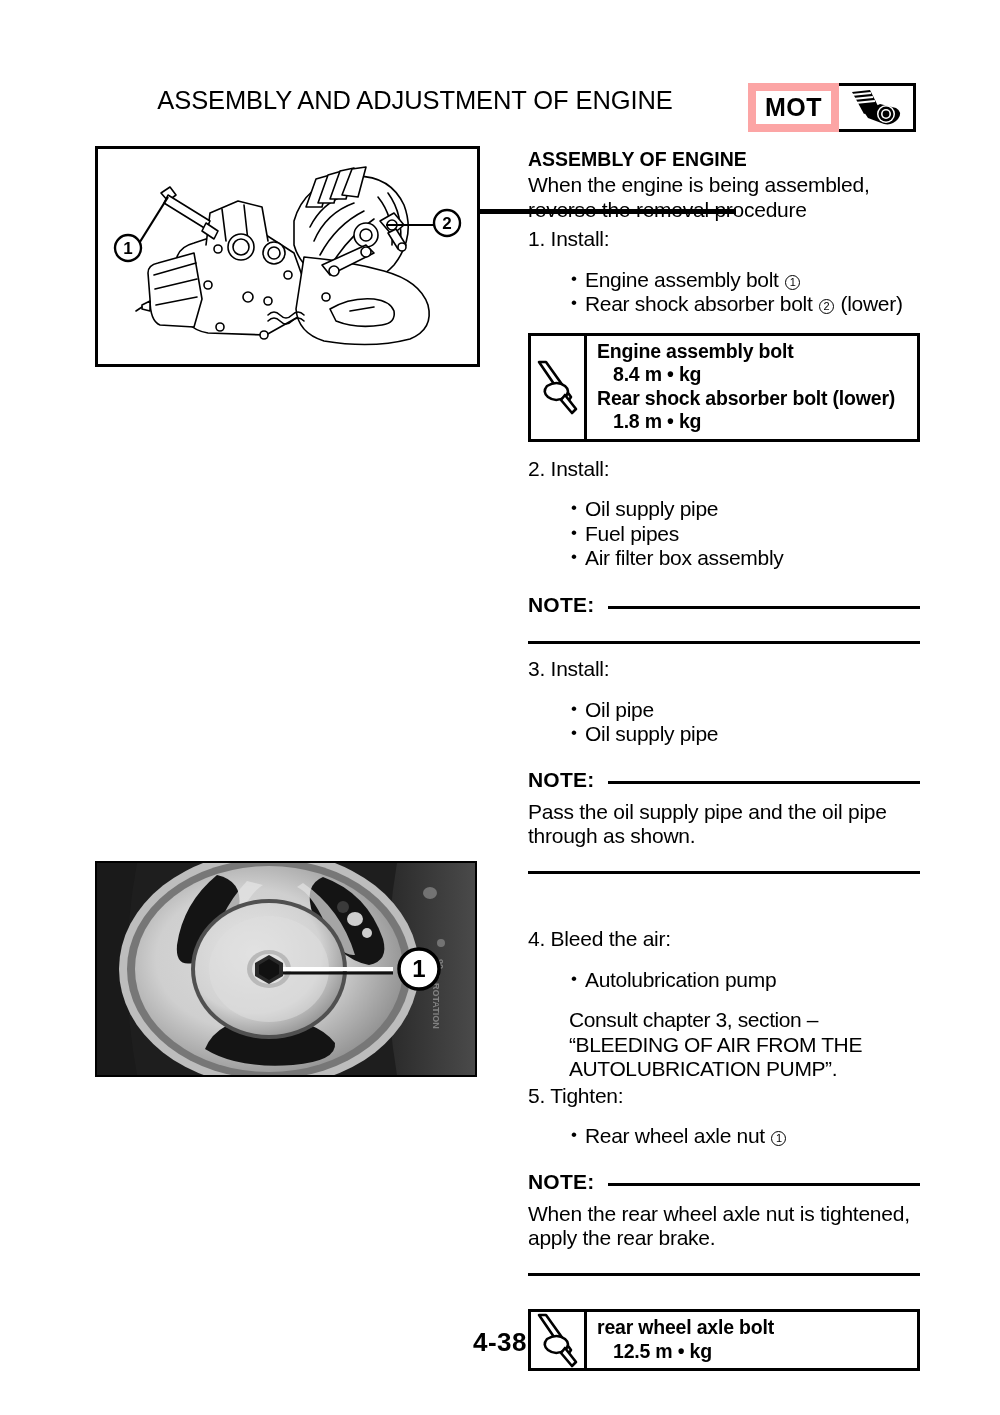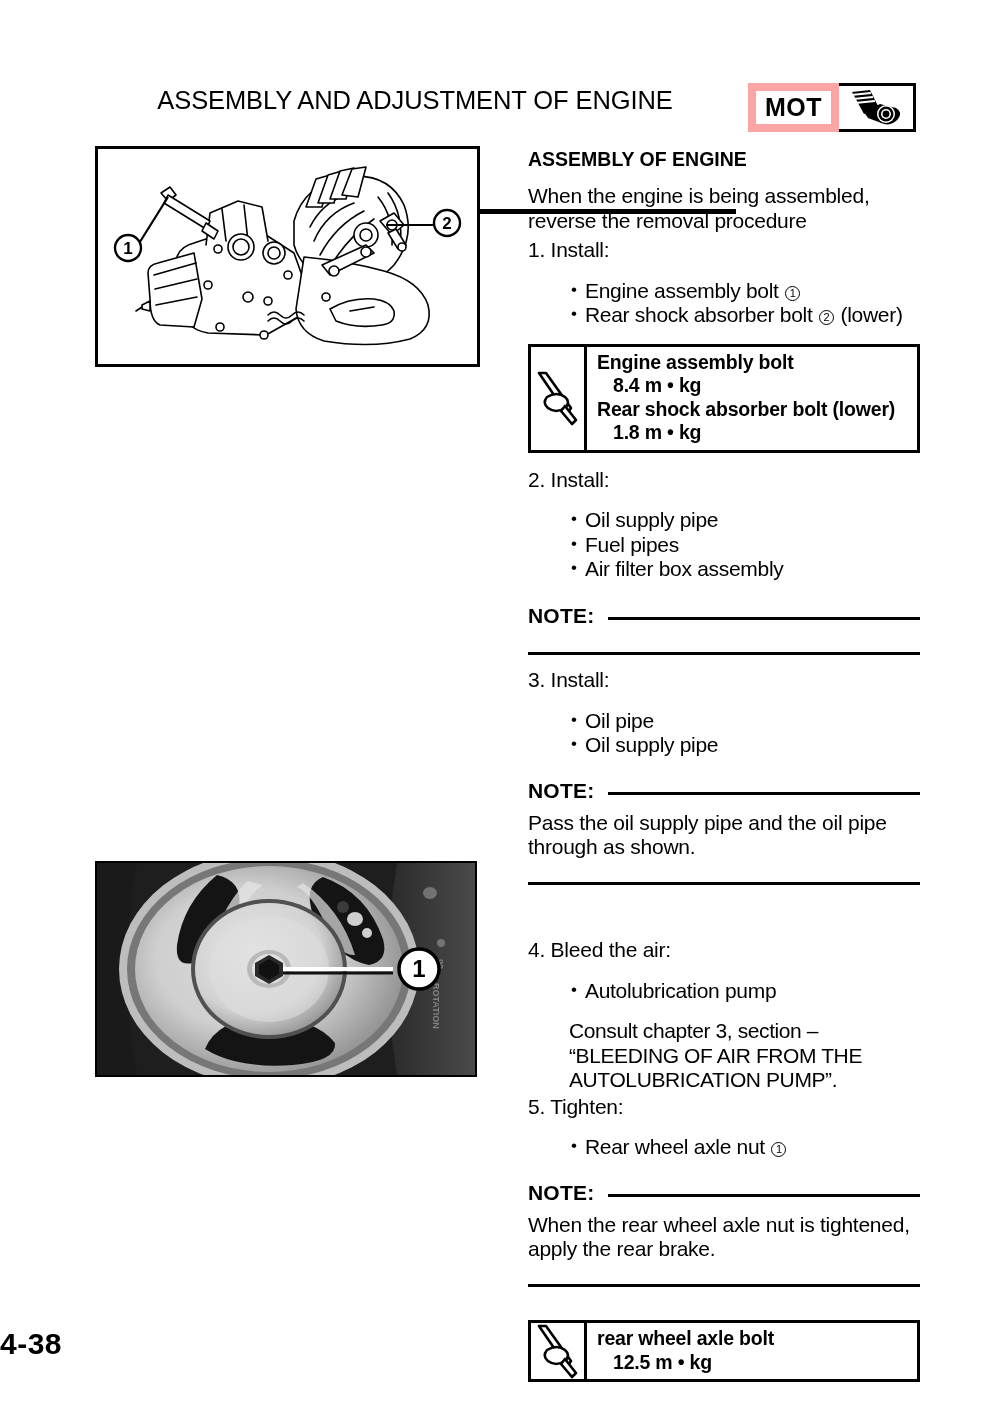"ASSEMBLY OF ENGINE" .h-sec { margin-bottom: 13px -> 2px }
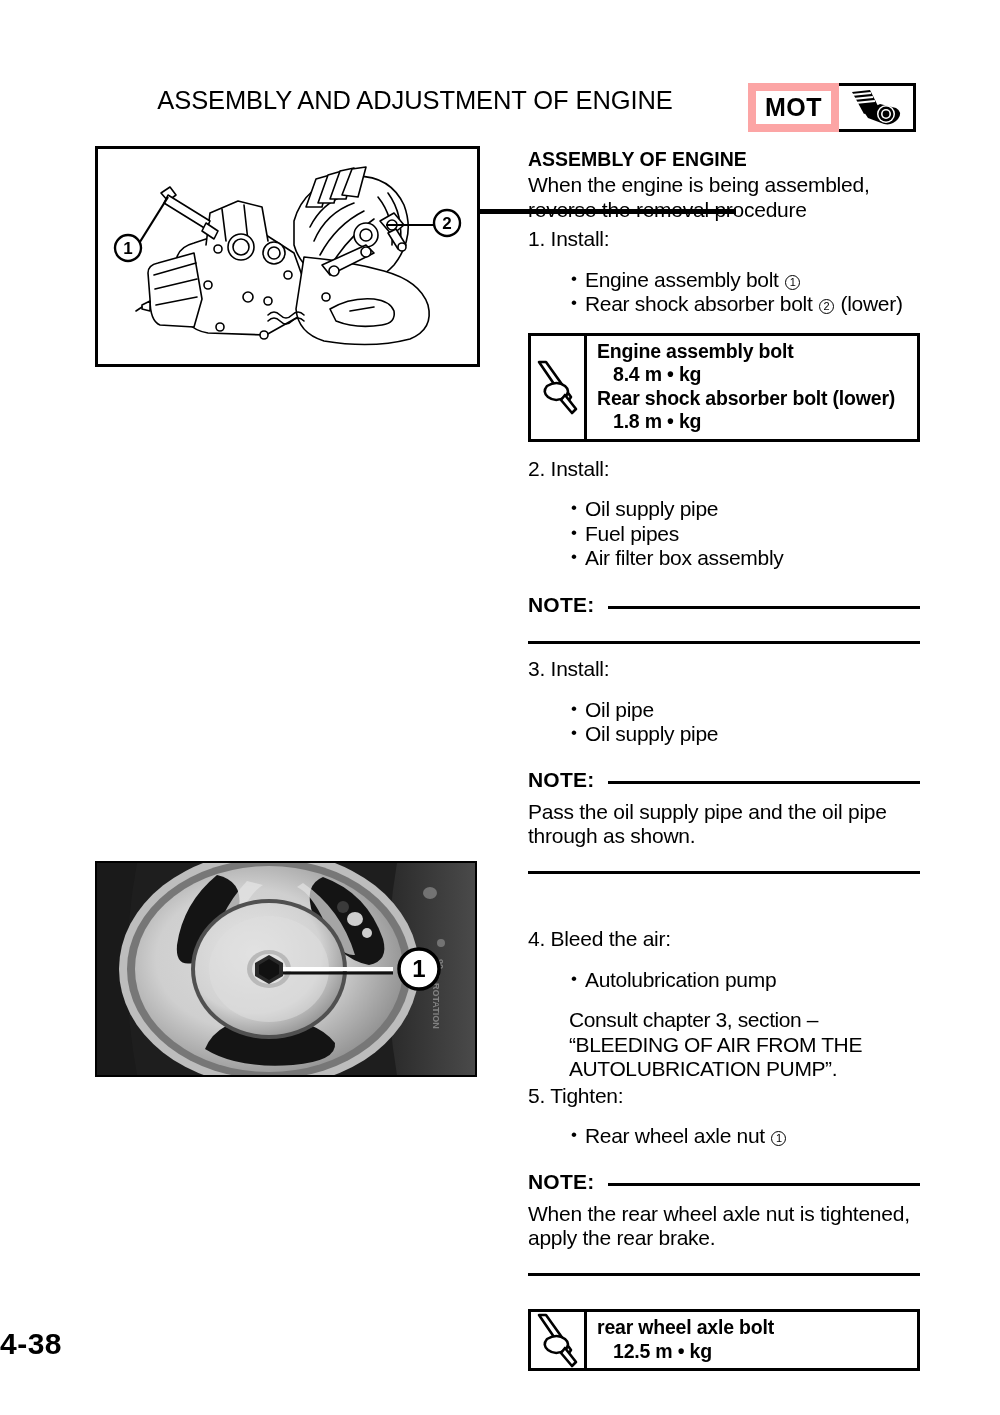"4-38" .page-num { font-size: 30px -> 26px; text-align: none -> center }
